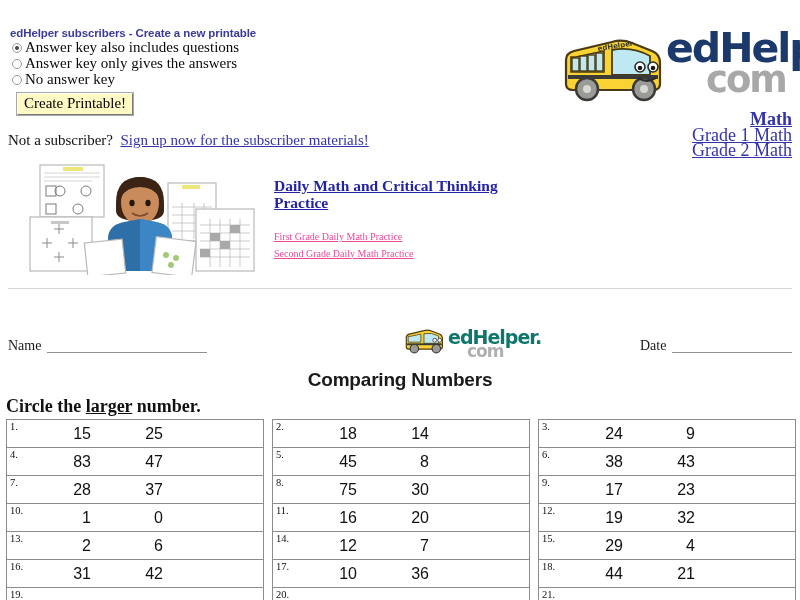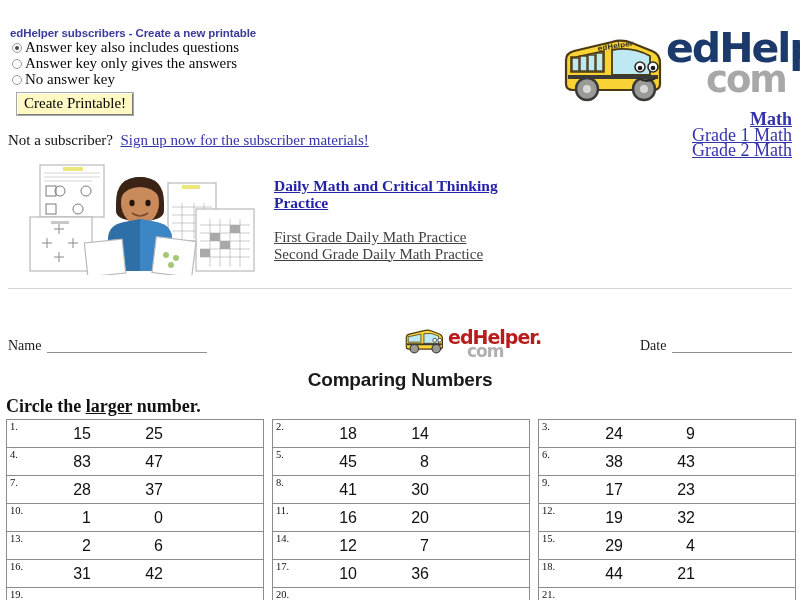"First Grade Daily Math Practice" .promo-sub a { color: #404040 -> #ec4899; font-size: 15px -> 10px }
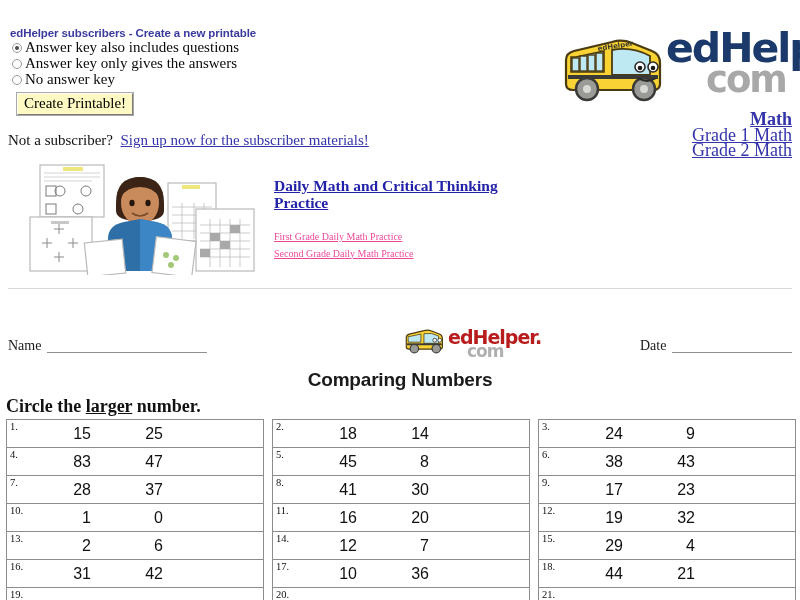"edHelper." .ws-logo .lt { color: #b91c1c -> #0f766e }
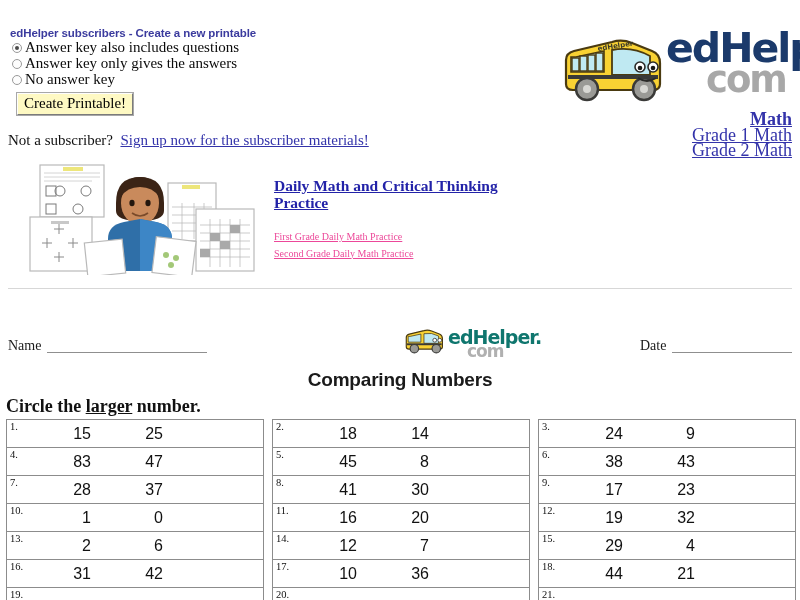"41" span.pval { text: 41 -> 75 }
